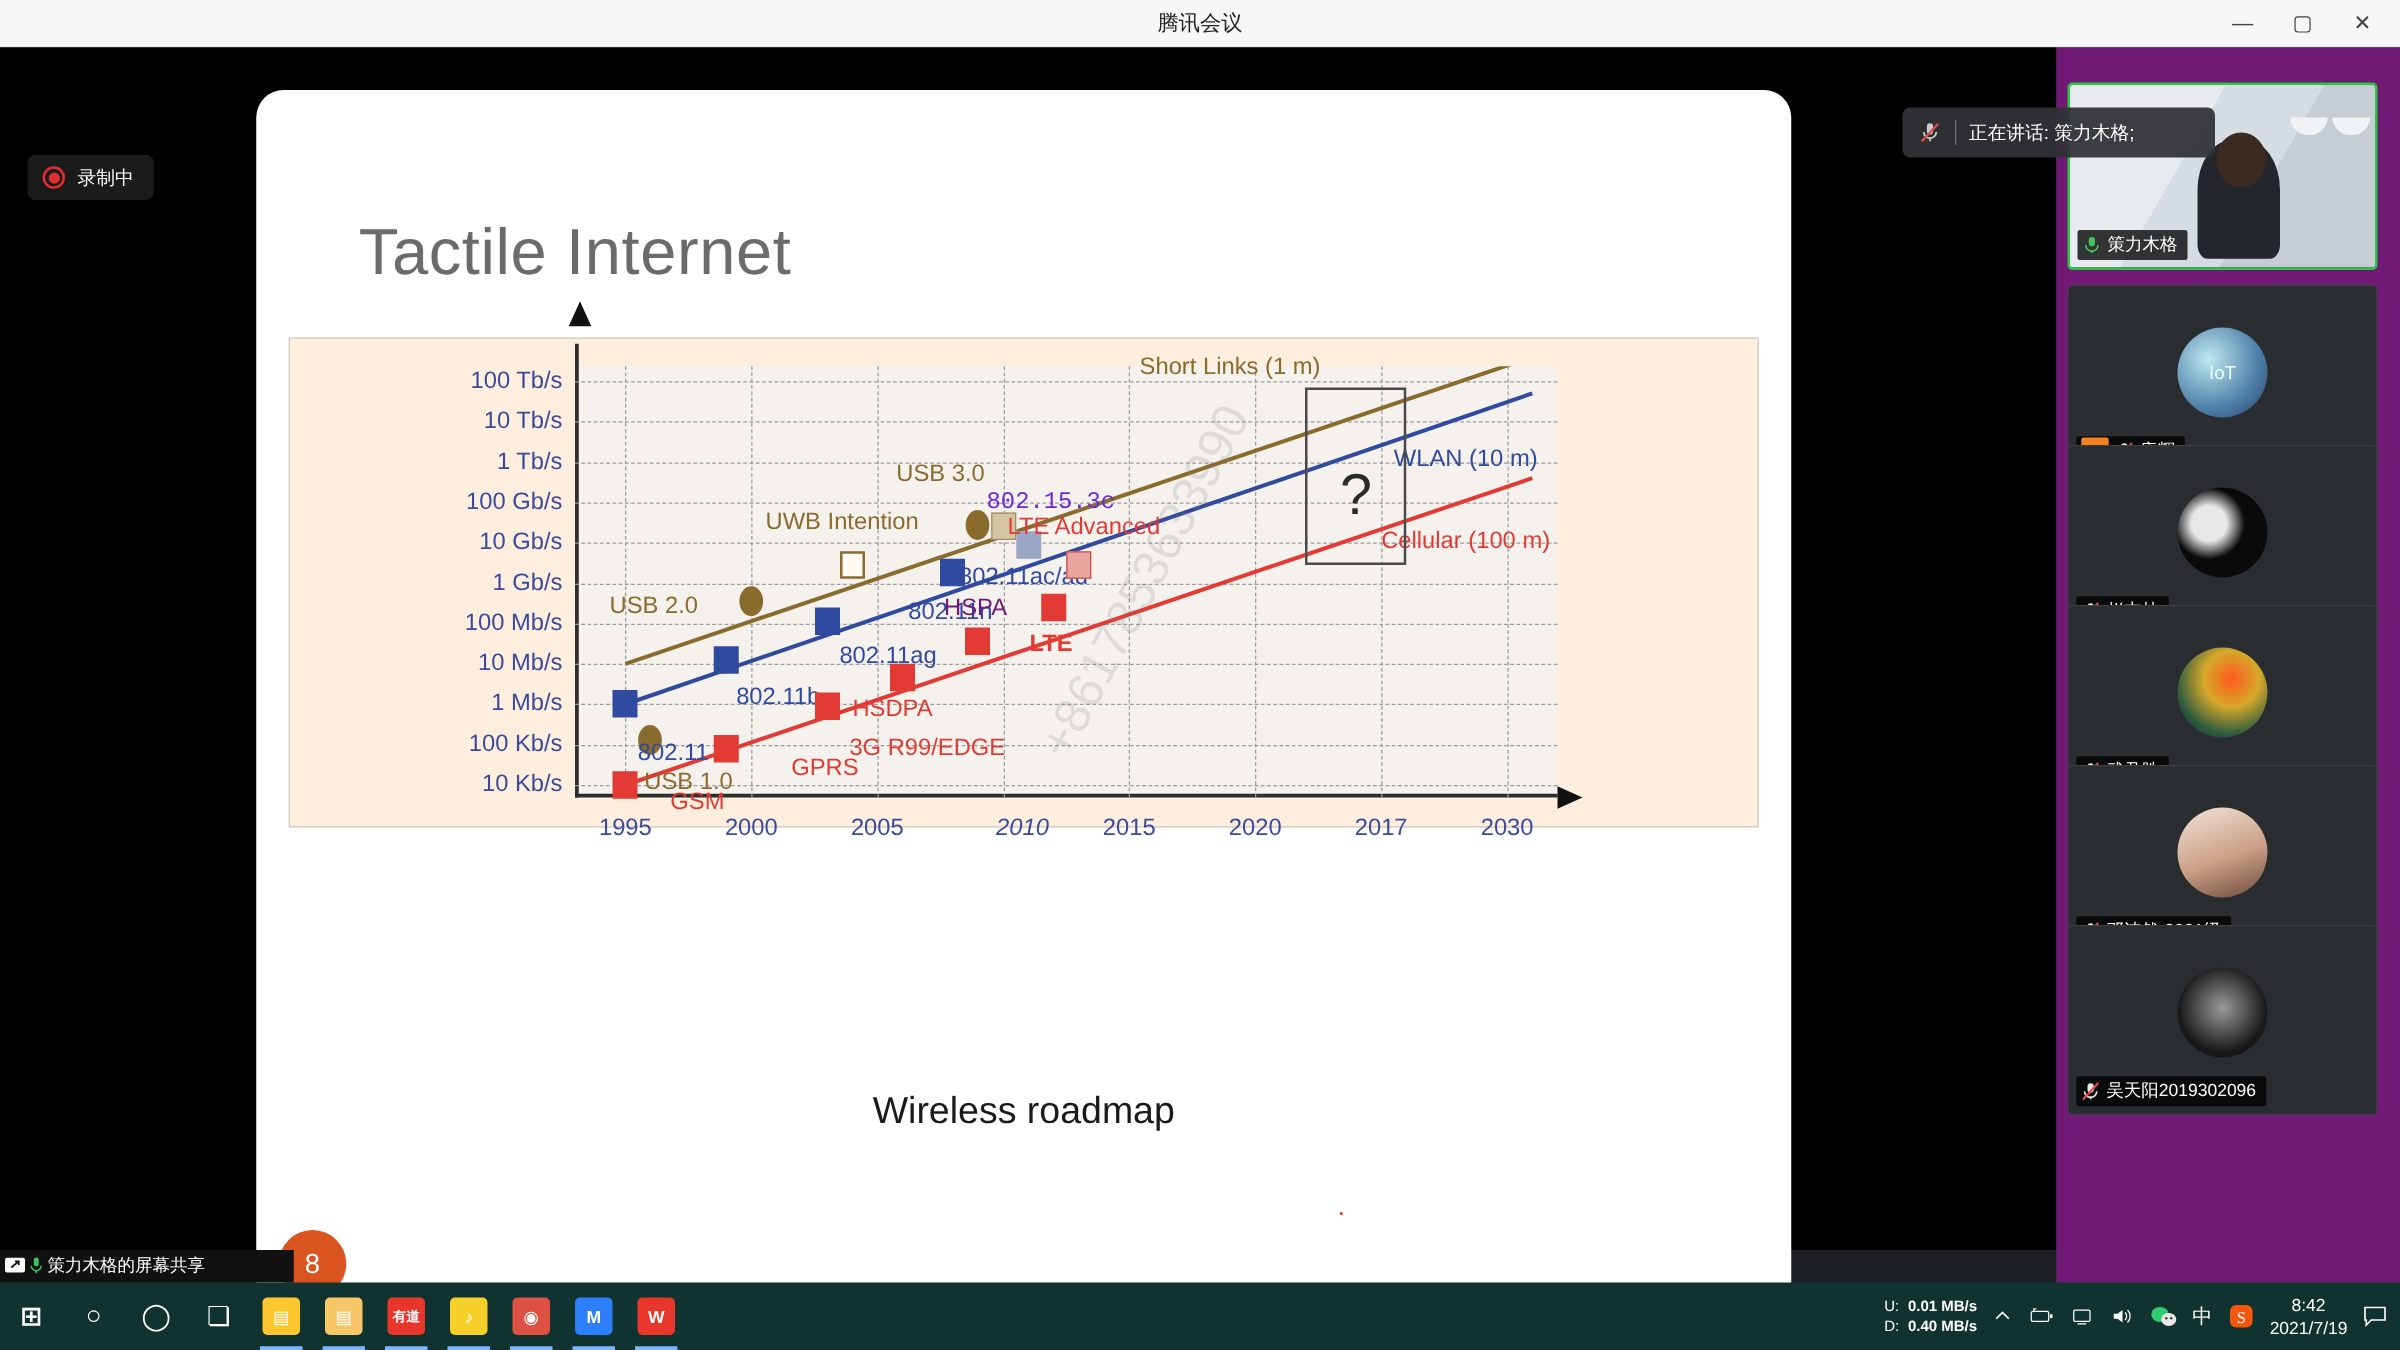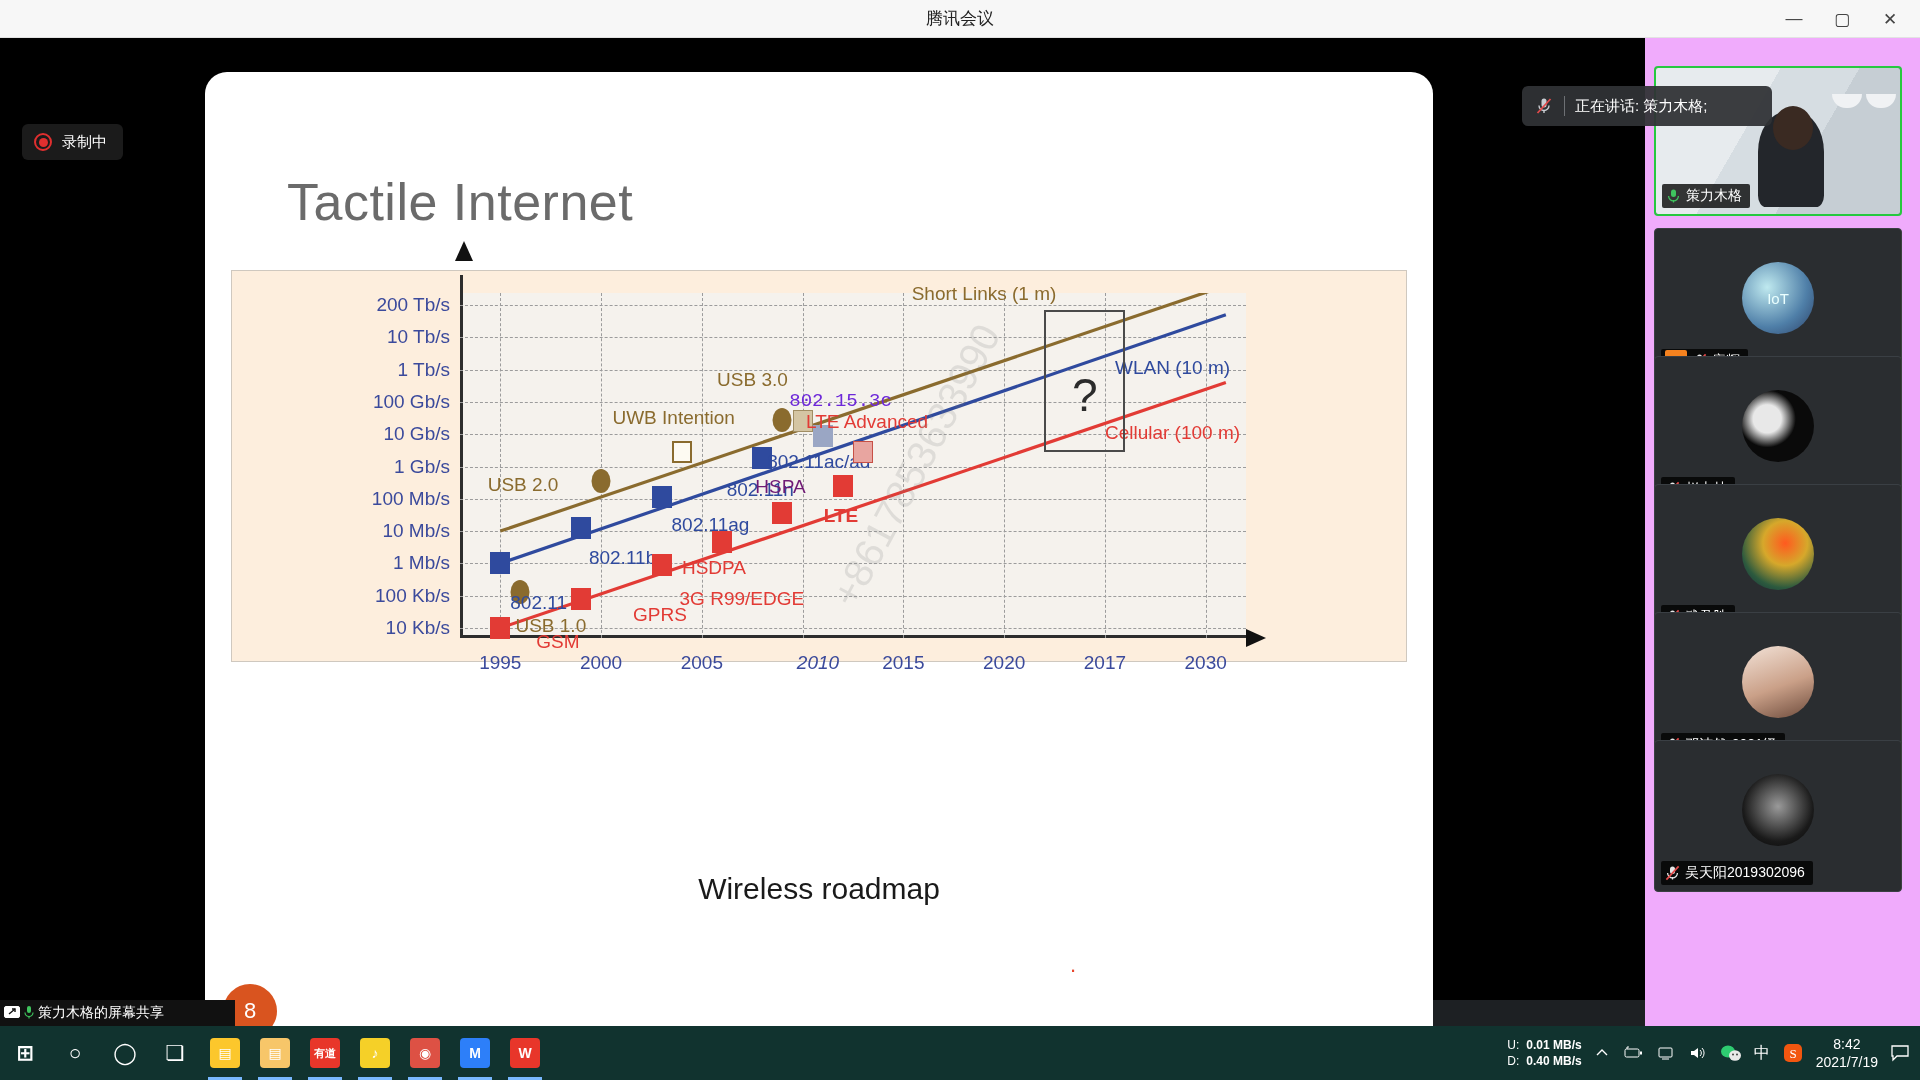"策力木格" .rail { background: #f0abfc -> #701a75 }
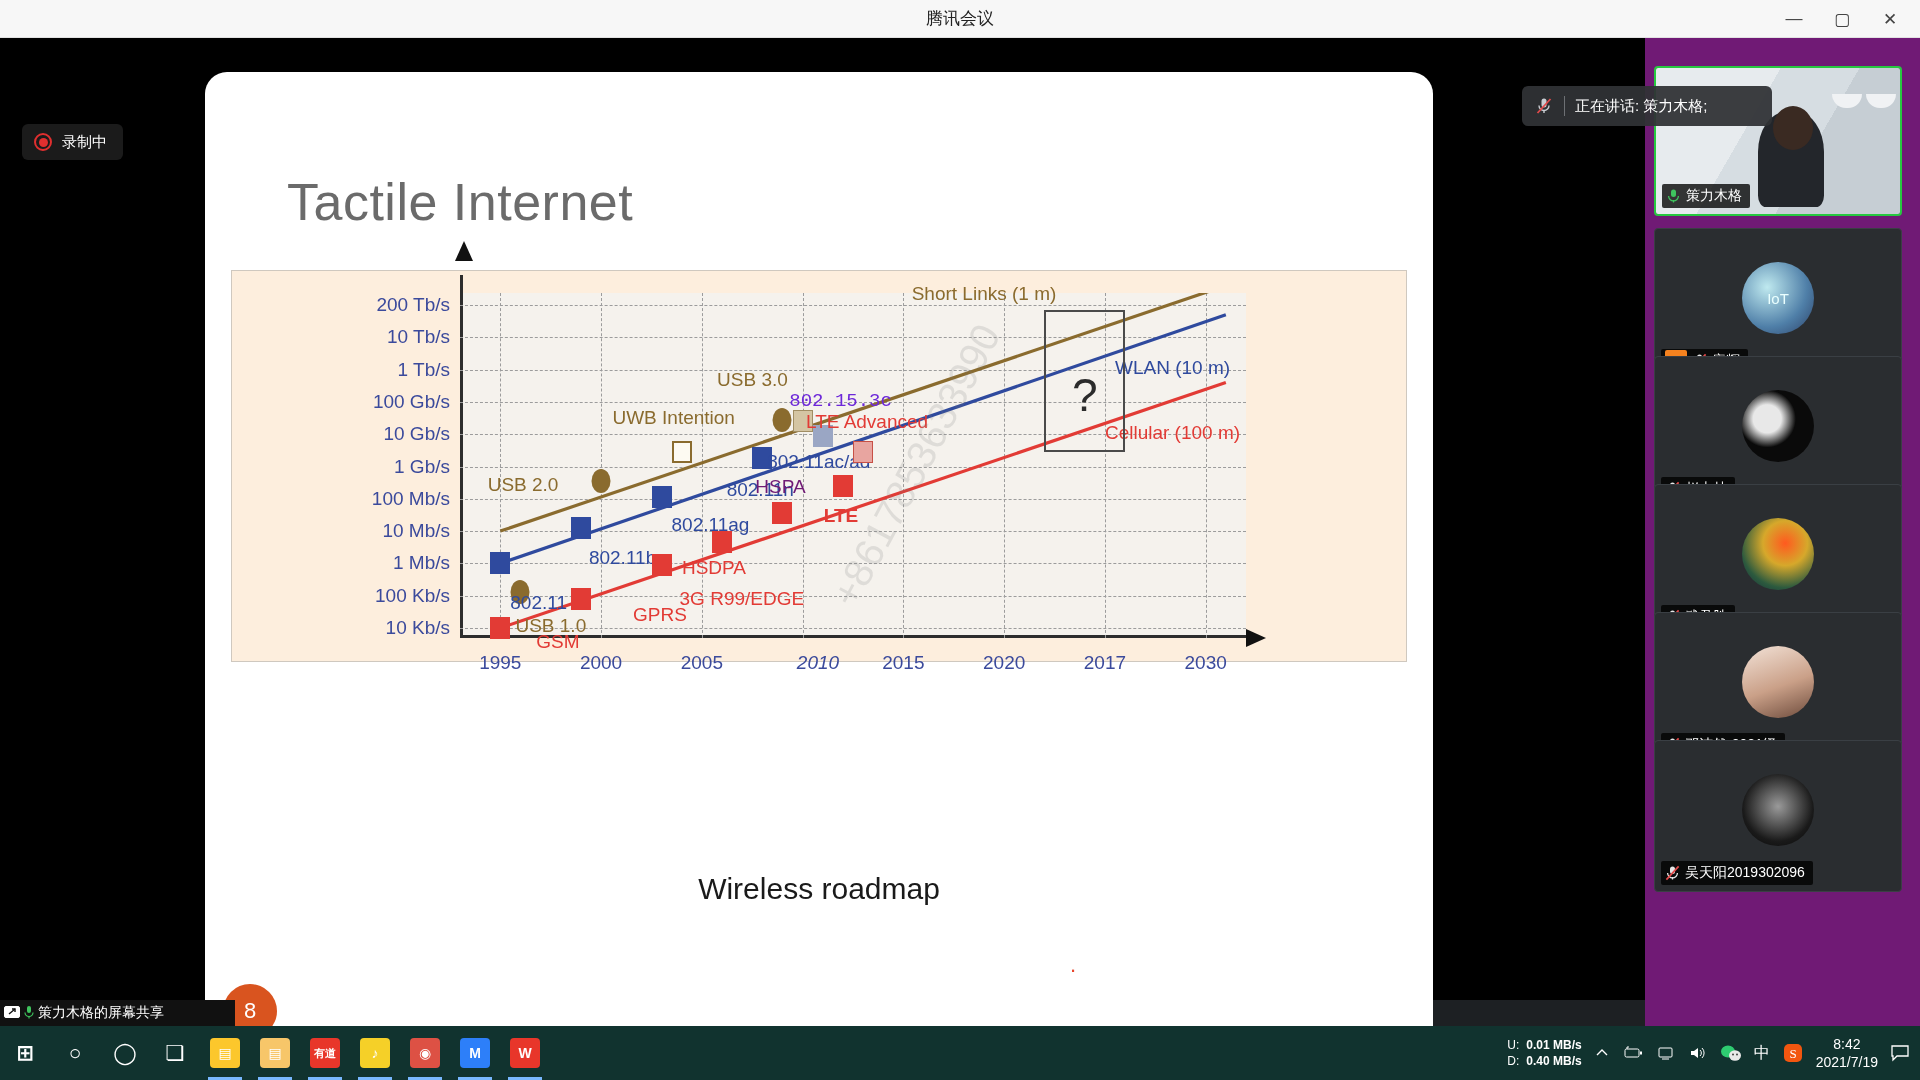"200 Tb/s" div.ylab { text: 200 -> 100 }
